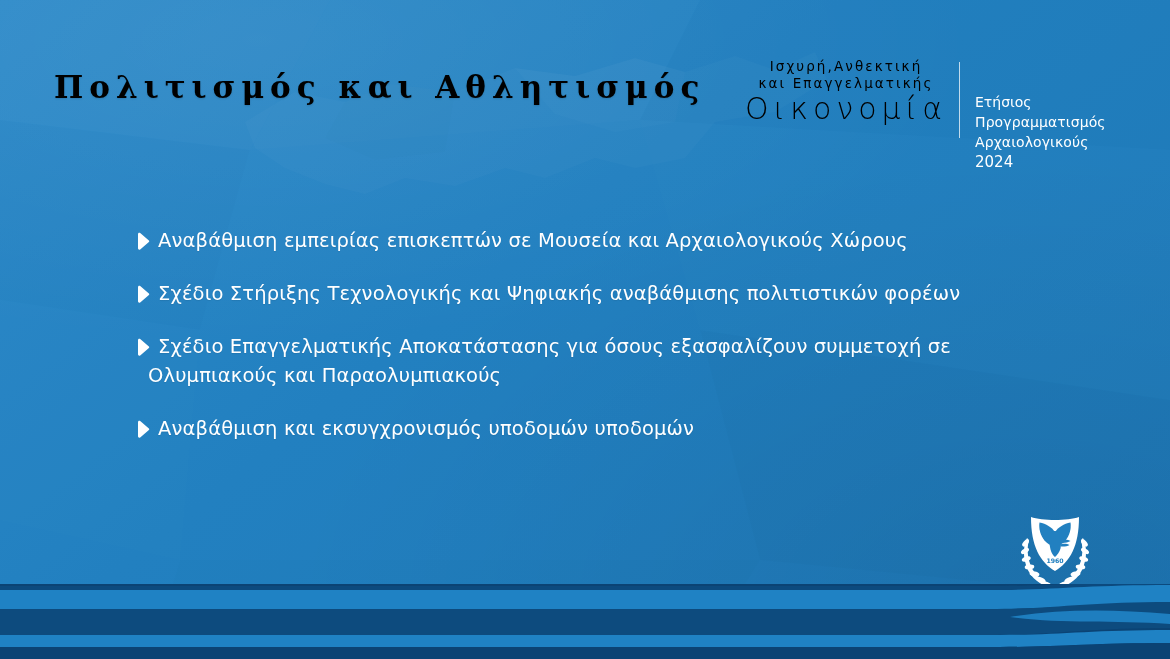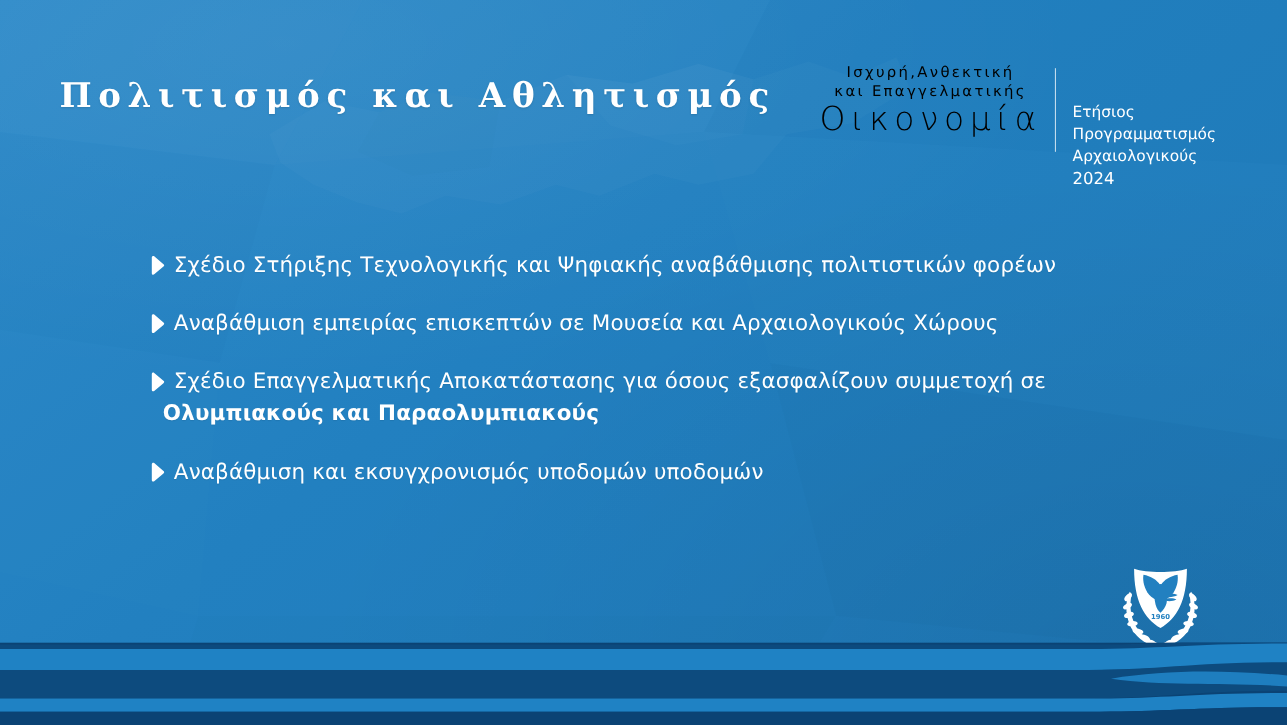"Πολιτισμός και Αθλητισμός" .title { color: #ffffff -> #000000 }
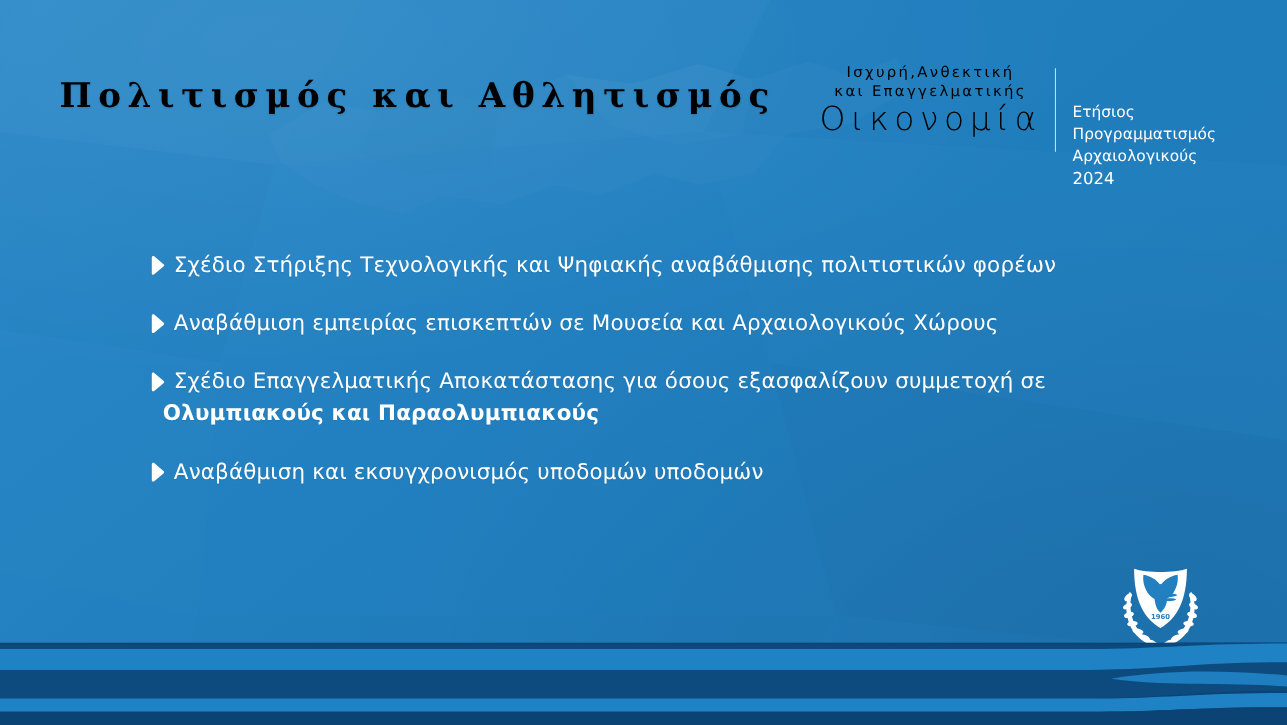"Σχέδιο Στήριξης Τεχνολογικής και" div.bullet { order: before "Αναβάθμιση εμπειρίας επισκεπτών σε" -> after "Αναβάθμιση εμπειρίας επισκεπτών σε" }
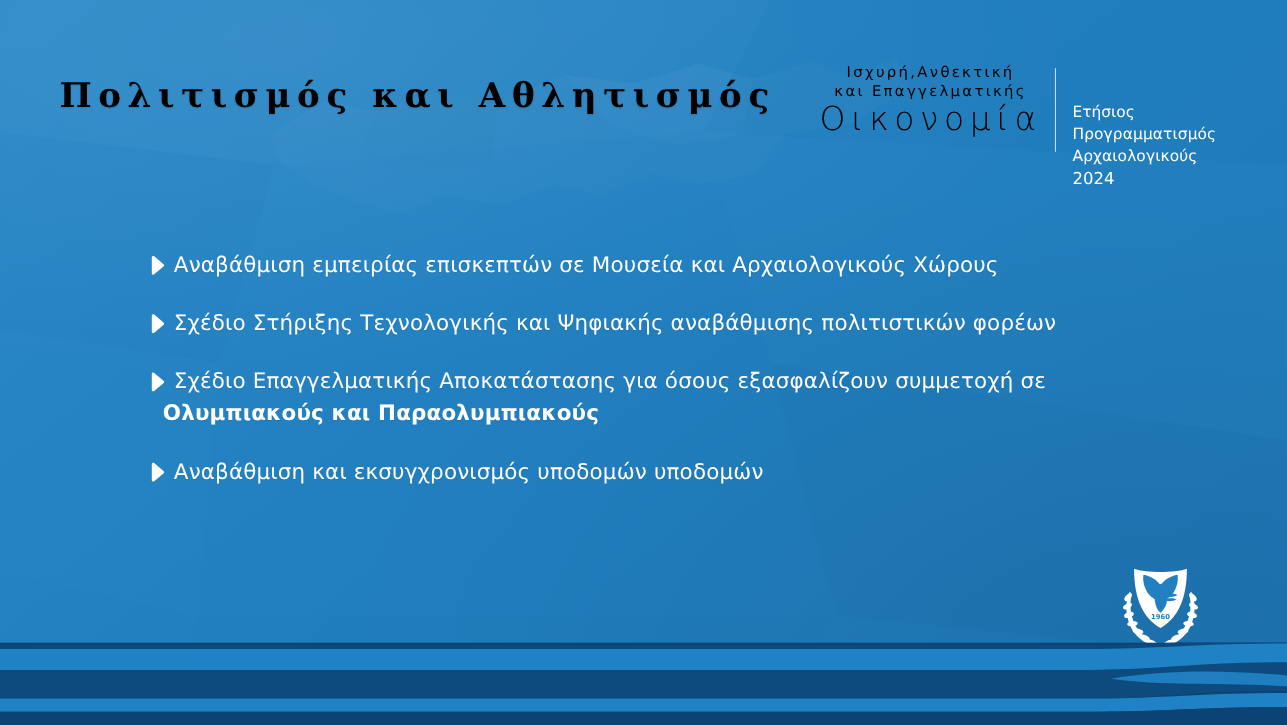"Ολυμπιακούς και Παραολυμπιακούς" .bullet-text .l2 { font-weight: bold -> none }
